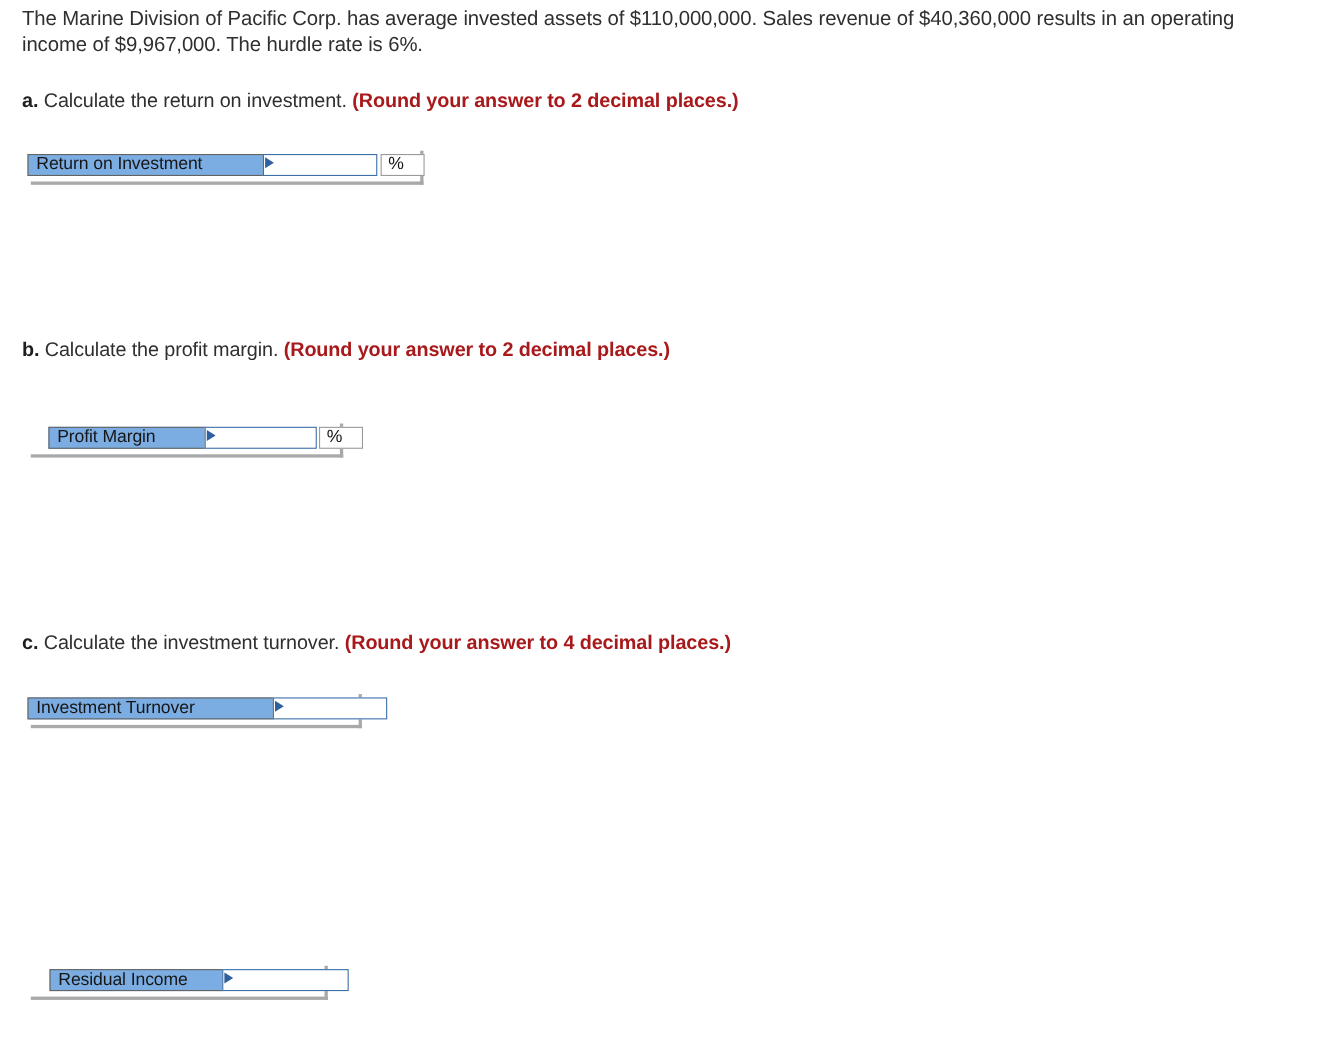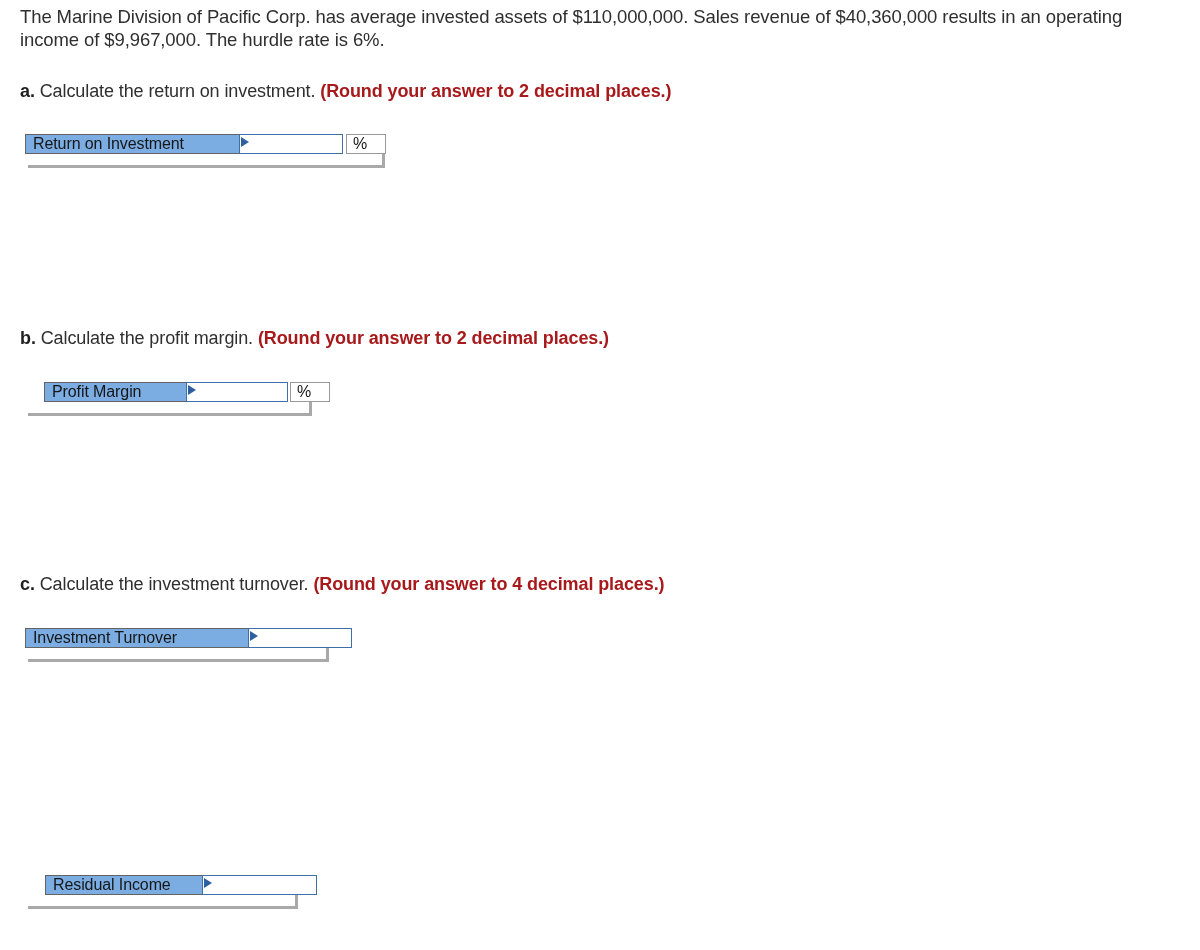"Return on Investment" .widget { align-items: flex-start -> center }
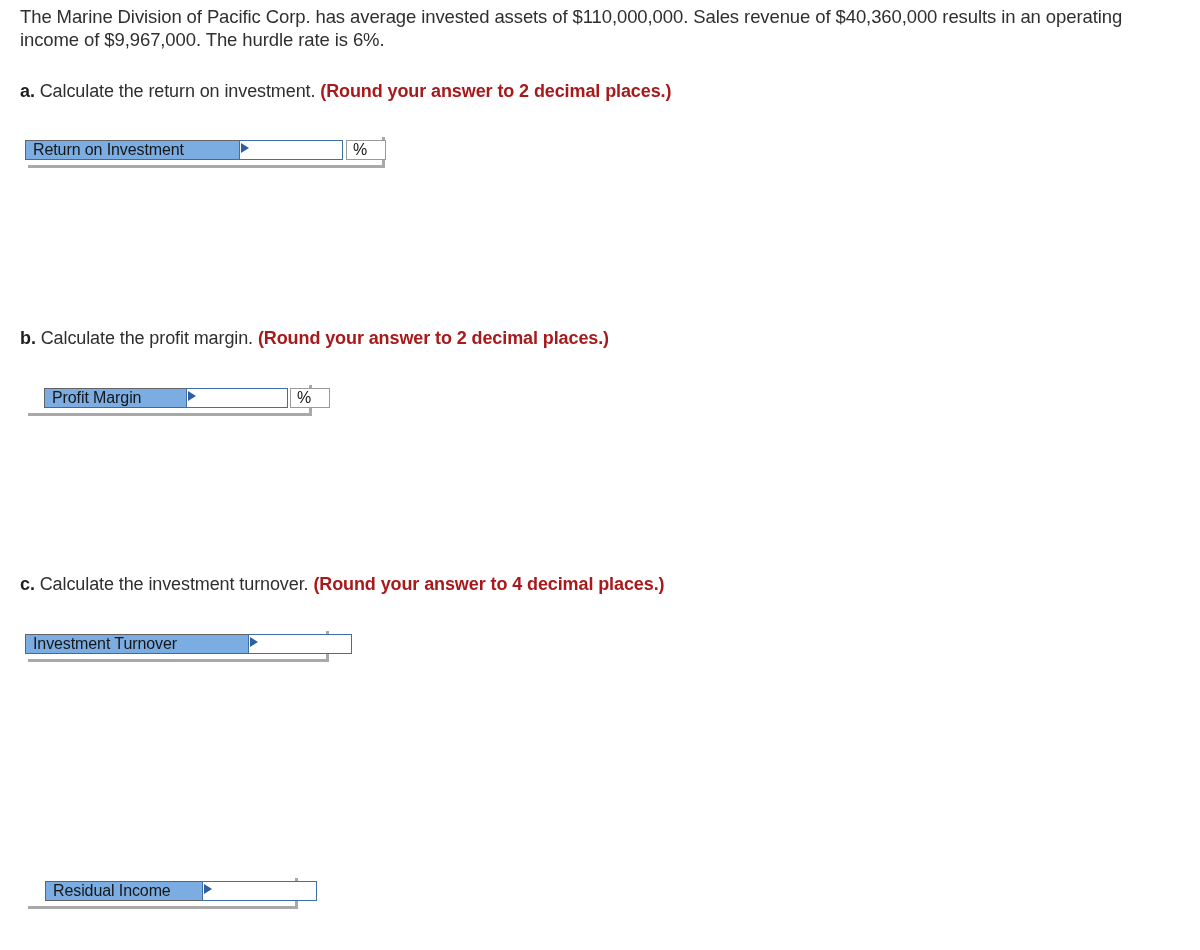"b. Calculate the profit margin." div.question { top: 327px -> 307px }
